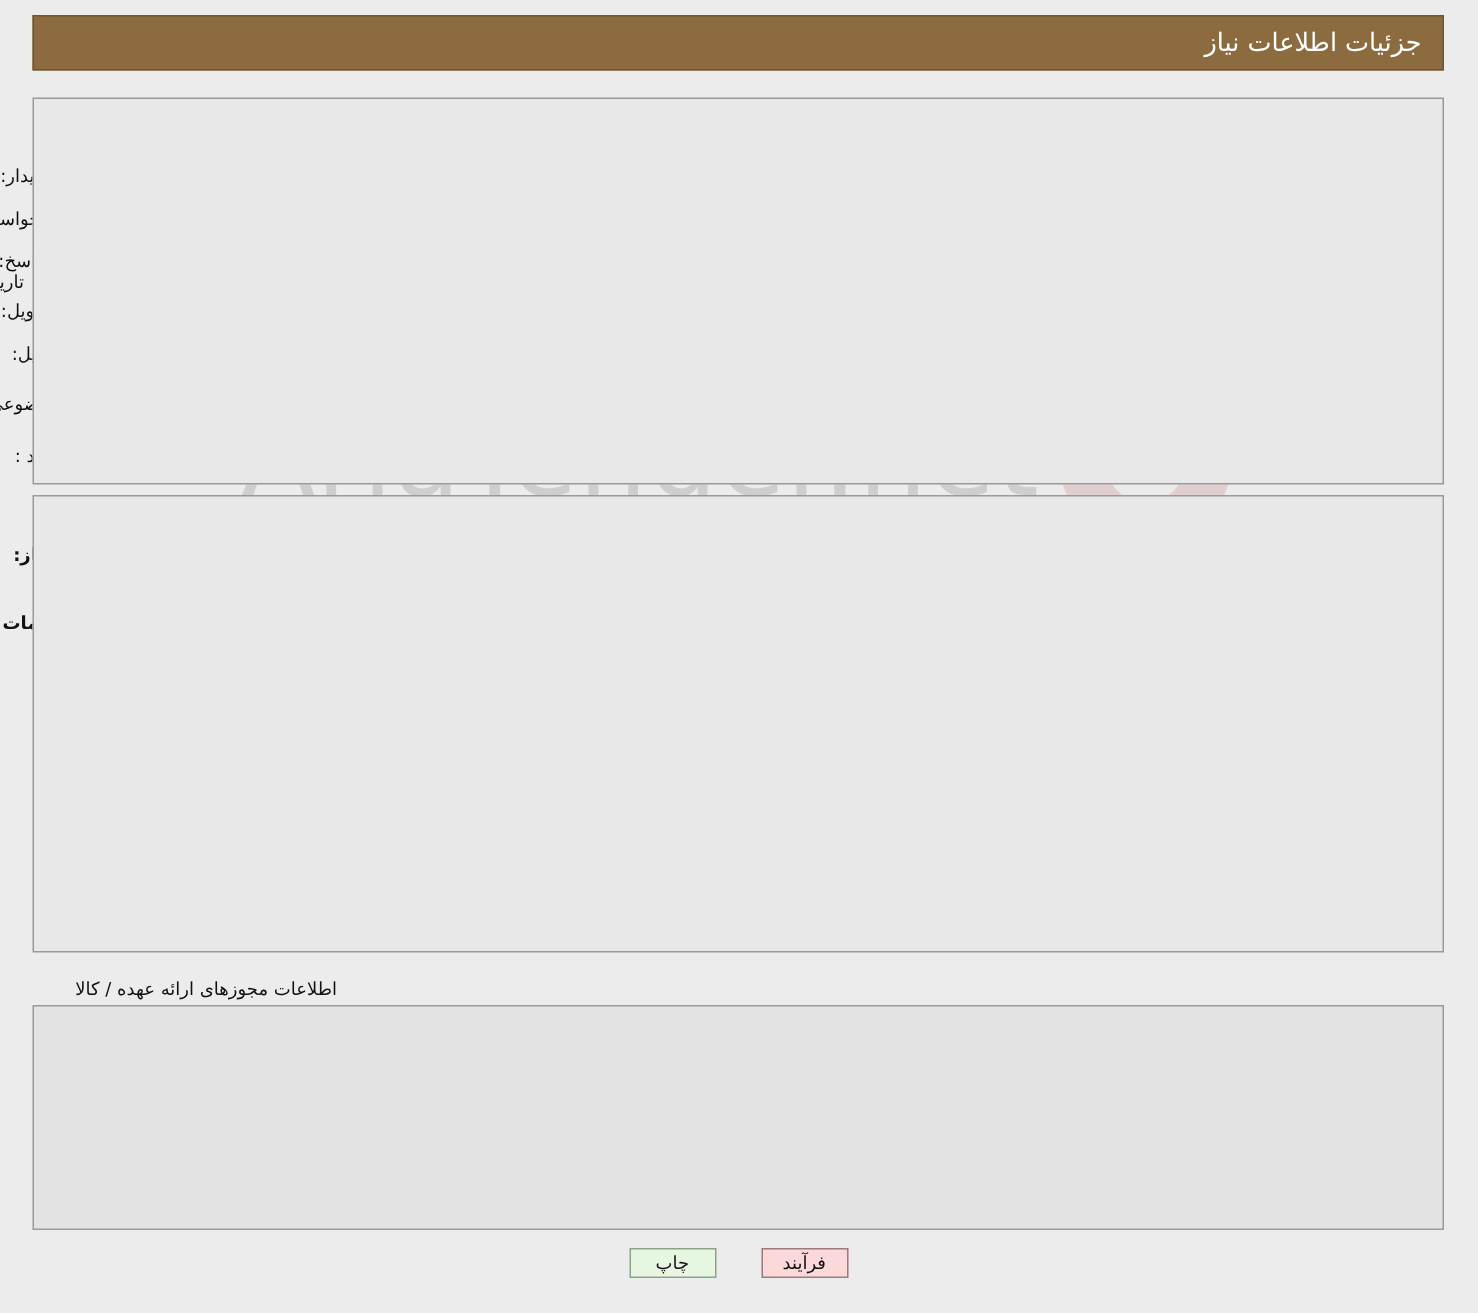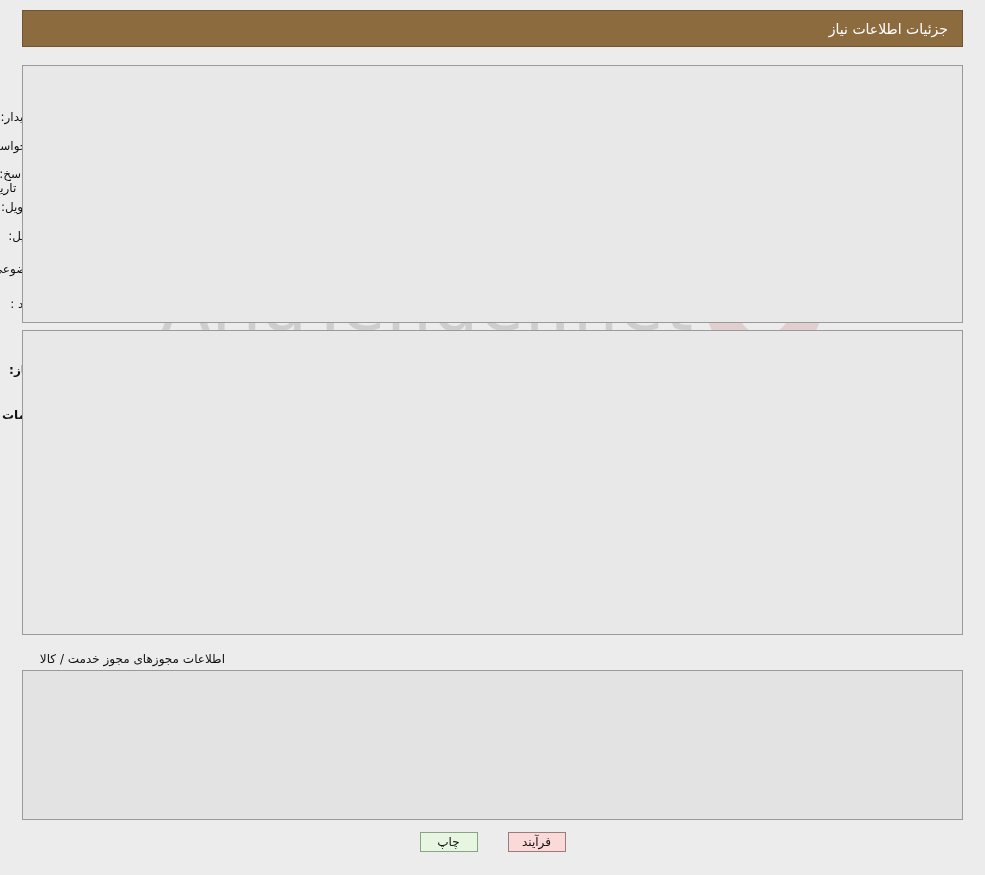"جزئیات اطلاعات نیاز" .page-header .title { font-size: 14px -> 17px }
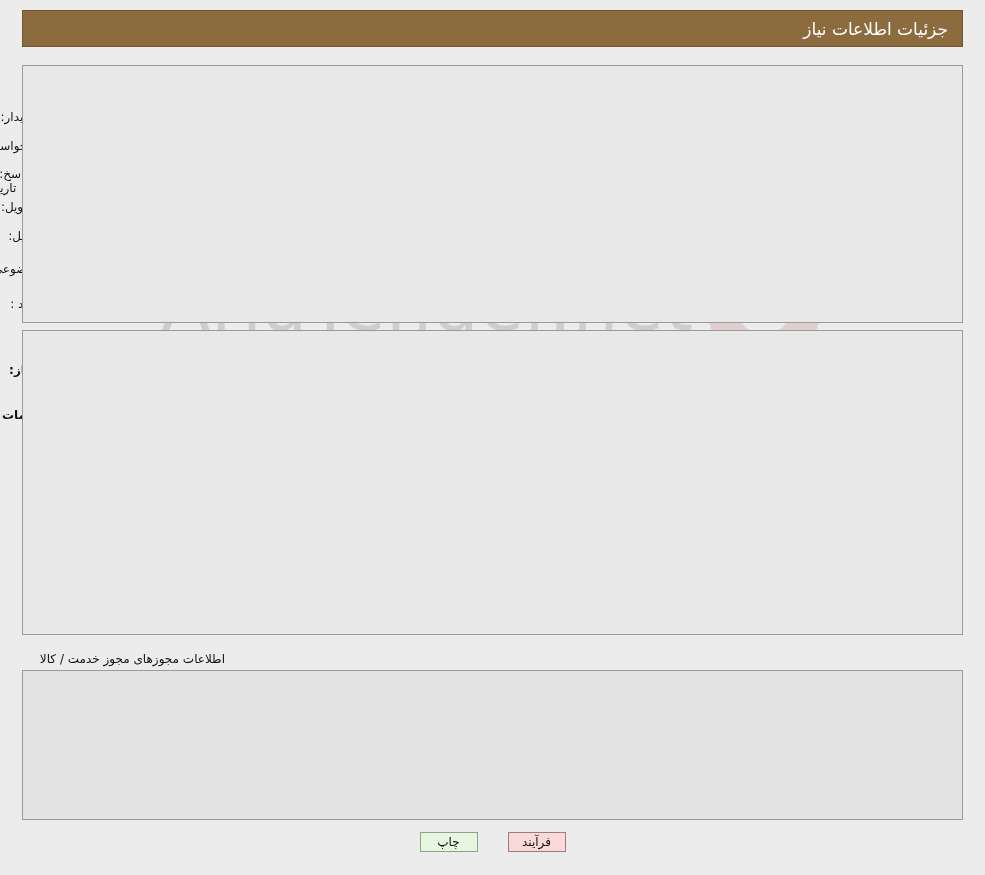"اطلاعات مجوزهای مجوز خدمت /" span.caption-plain { text: مجوز خدمت -> ارائه عهده }
